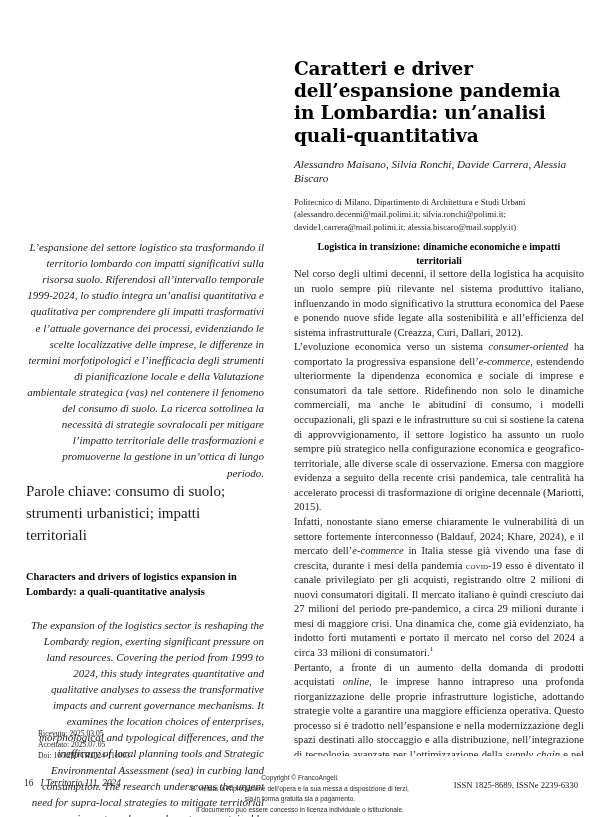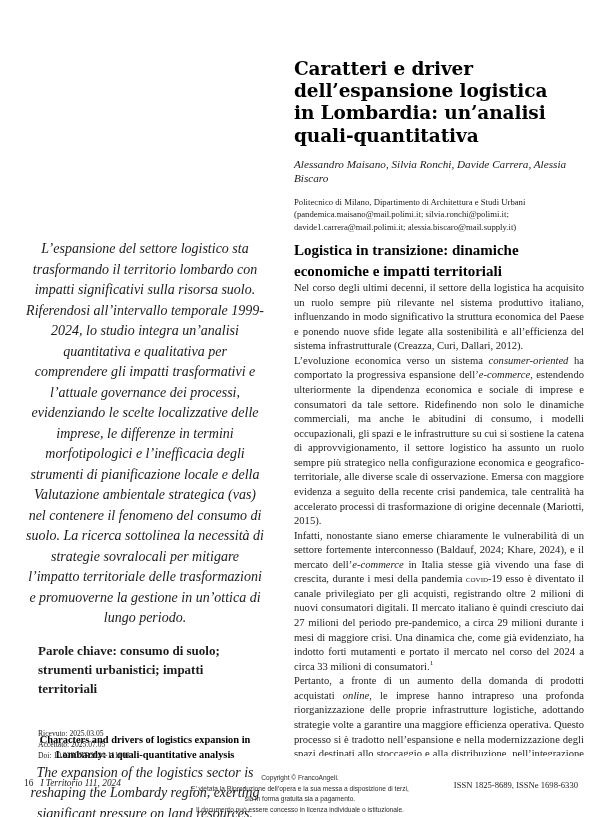"dell’espansione logistica" span { text: logistica -> pandemia }
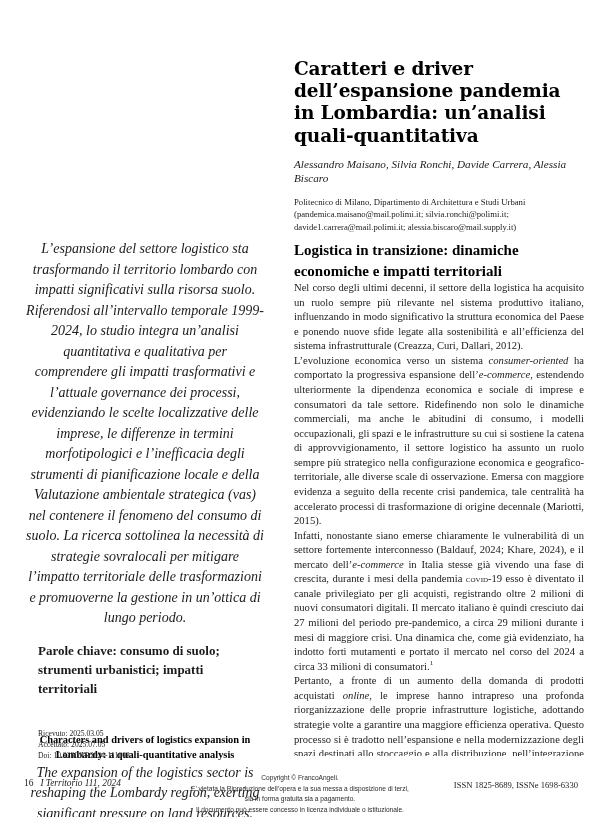"(pandemica.maisano@mail.polimi.it;" div { text: pandemica.maisano@mail.polimi.it -> alessandro.decenni@mail.polimi.it }
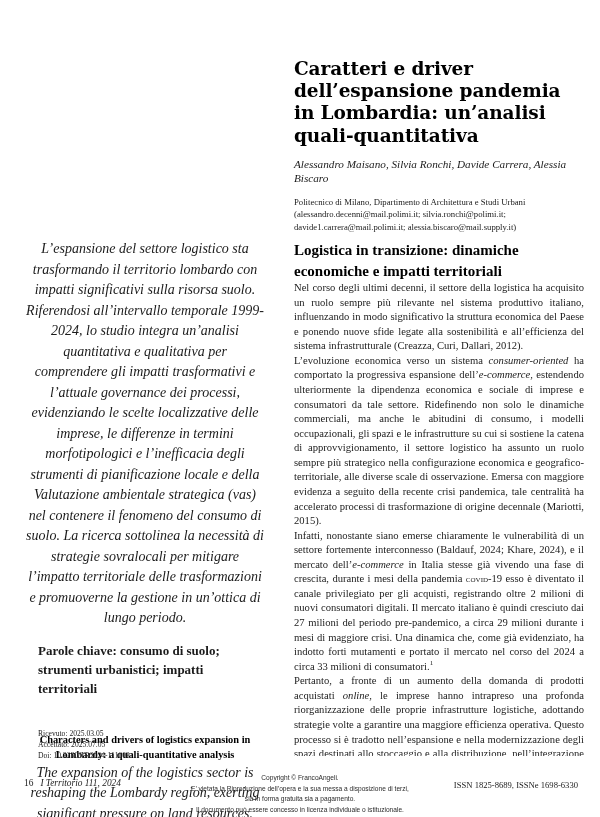"L’espansione del settore logistico sta" .abs-it { font-size: 14px -> 11px; text-align: center -> right }
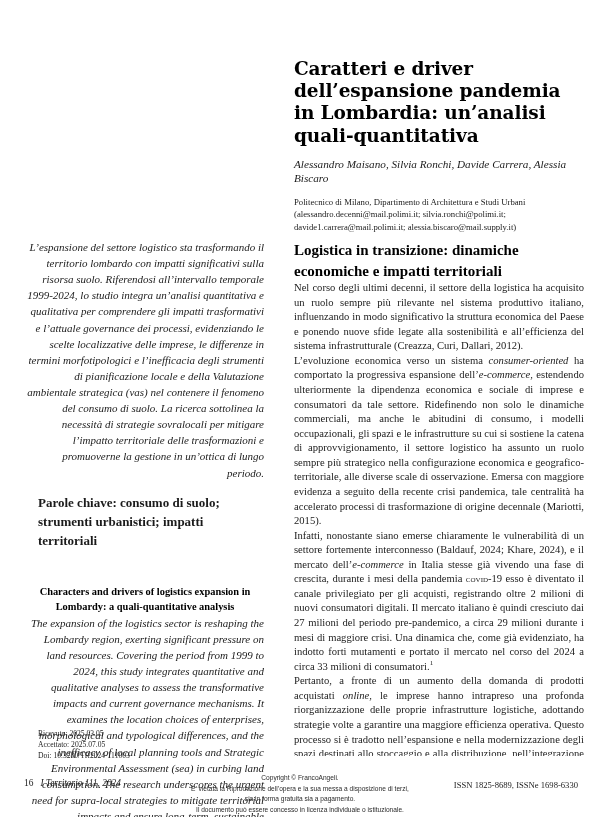"Logistica in transizione: dinamiche" .sec-head { font-size: 15px -> 10px; text-align: none -> center }
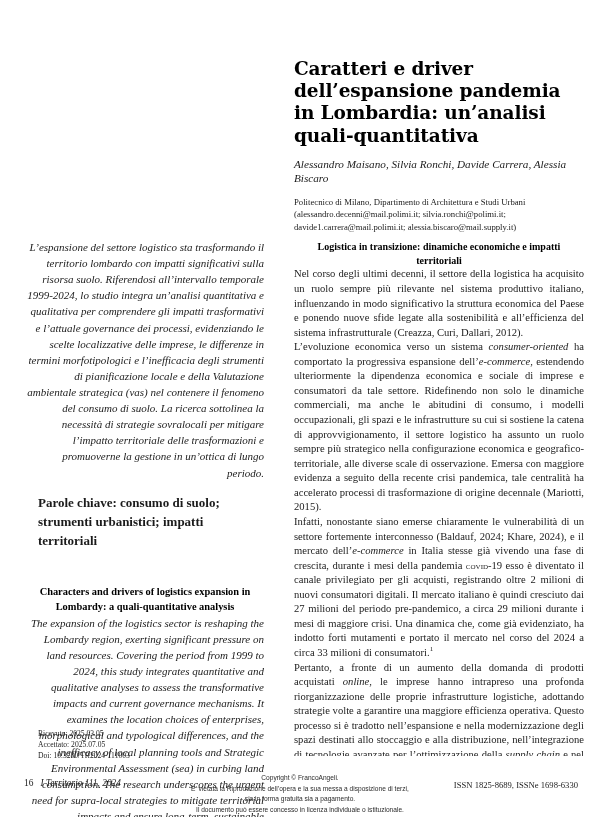"Parole chiave: consumo di suolo;" .kw { font-size: 13px -> 15px; font-weight: bold -> none; margin: 12px -> 0 }
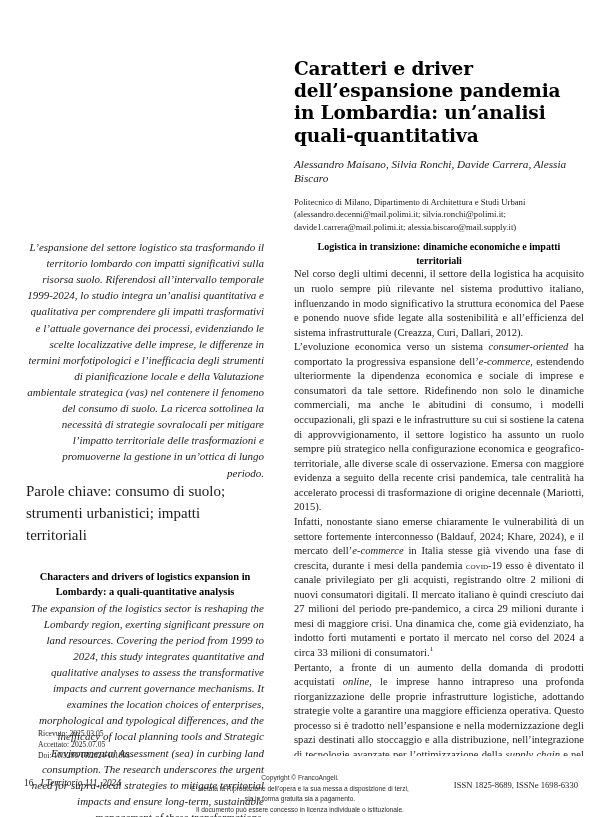"Characters and drivers of logistics" .abs-en-head { margin: 0 0 0 0 -> 0 0 17px 0; text-align: center -> none }
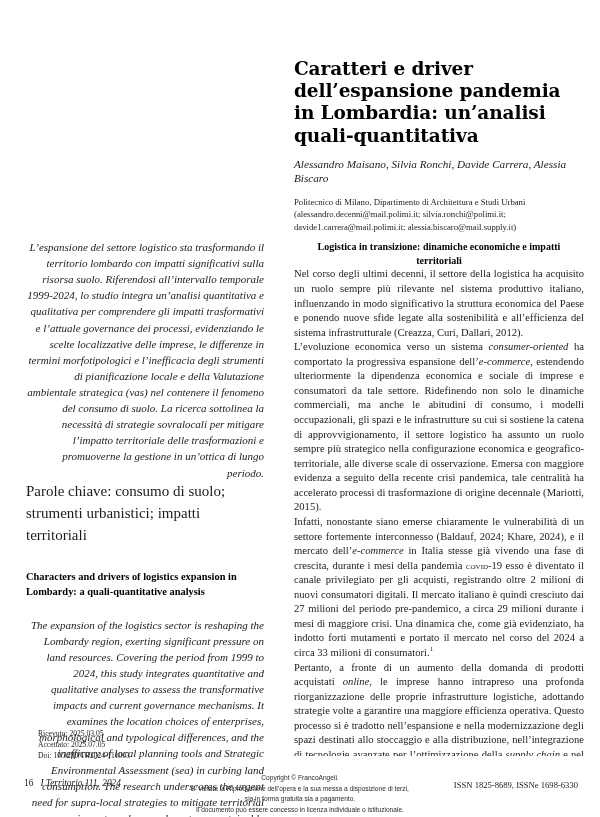"ISSN 1825-8689, ISSNe 1698-6330" div.issn { text: 1698-6330 -> 2239-6330 }
